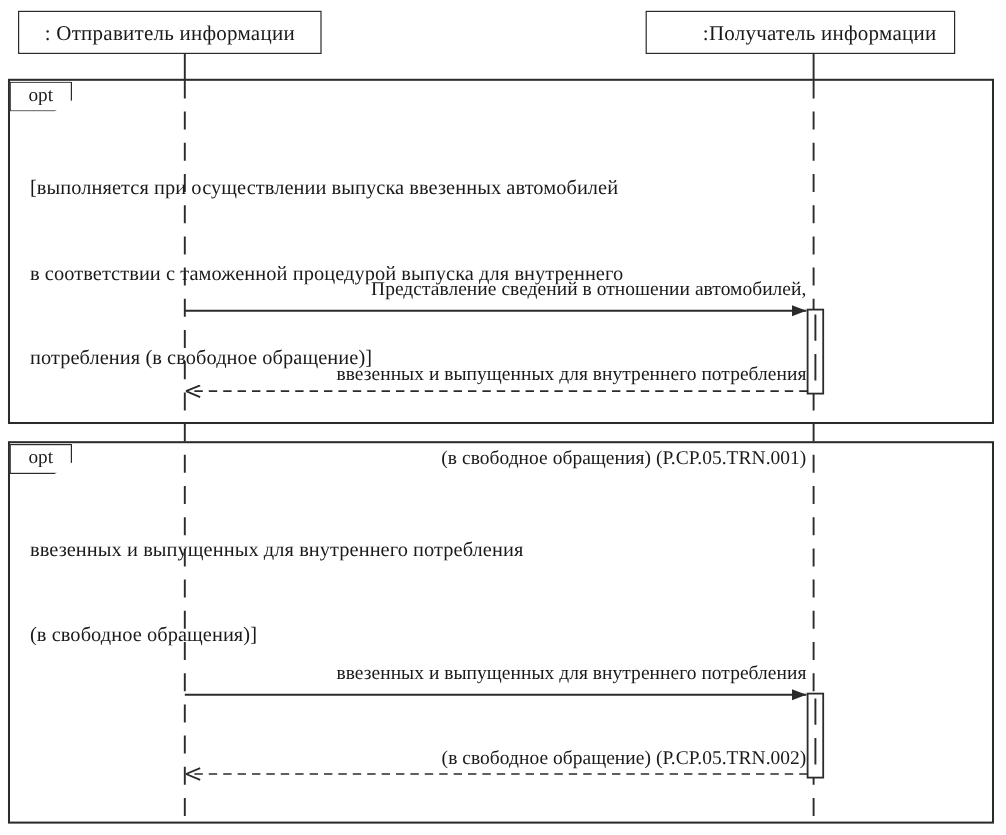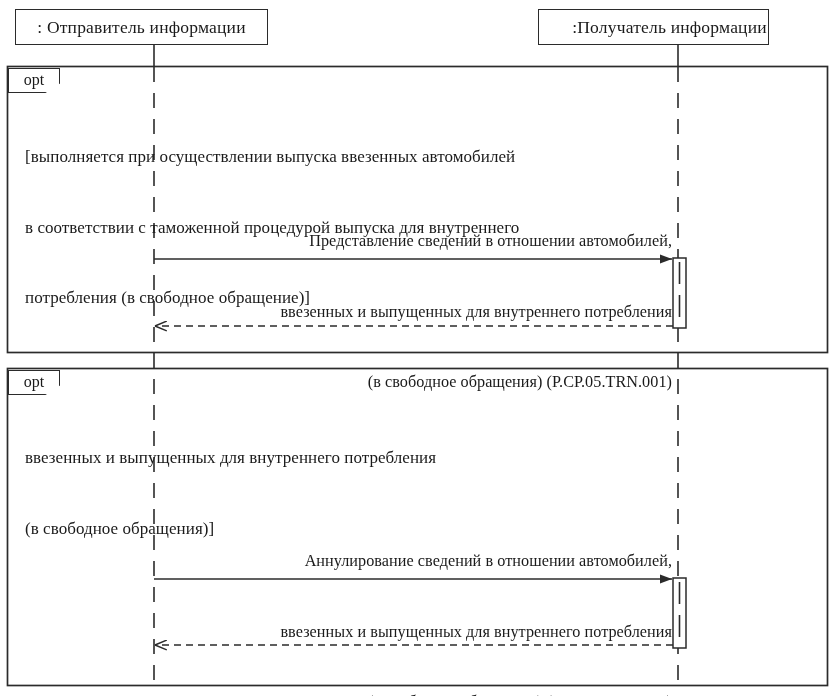":Получатель информации" div.lifeline-box { width: 231px -> 258px }
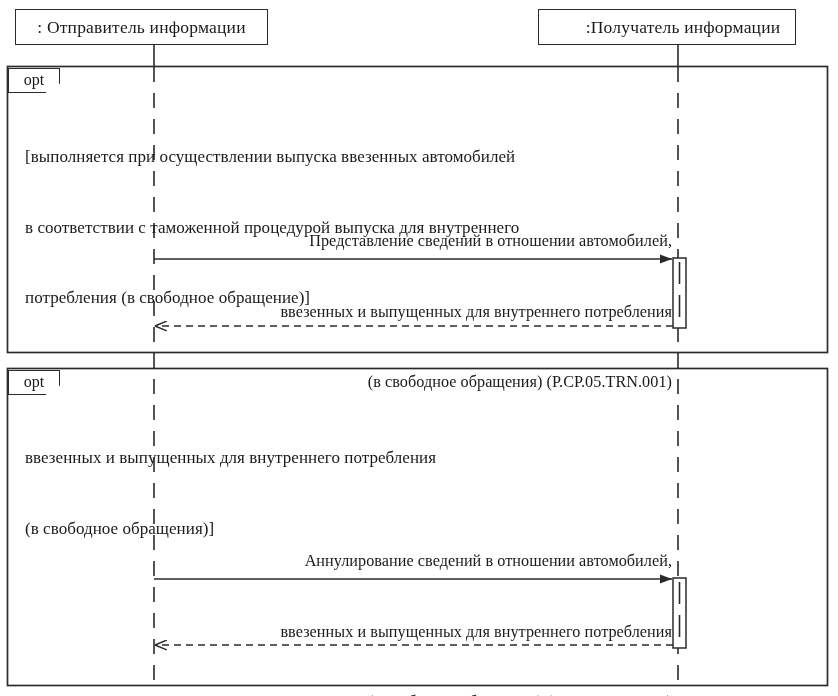"Аннулирование сведений в отношении" div { html: <div>Аннулирование сведений в отношении автомобилей,</div> -> none }
